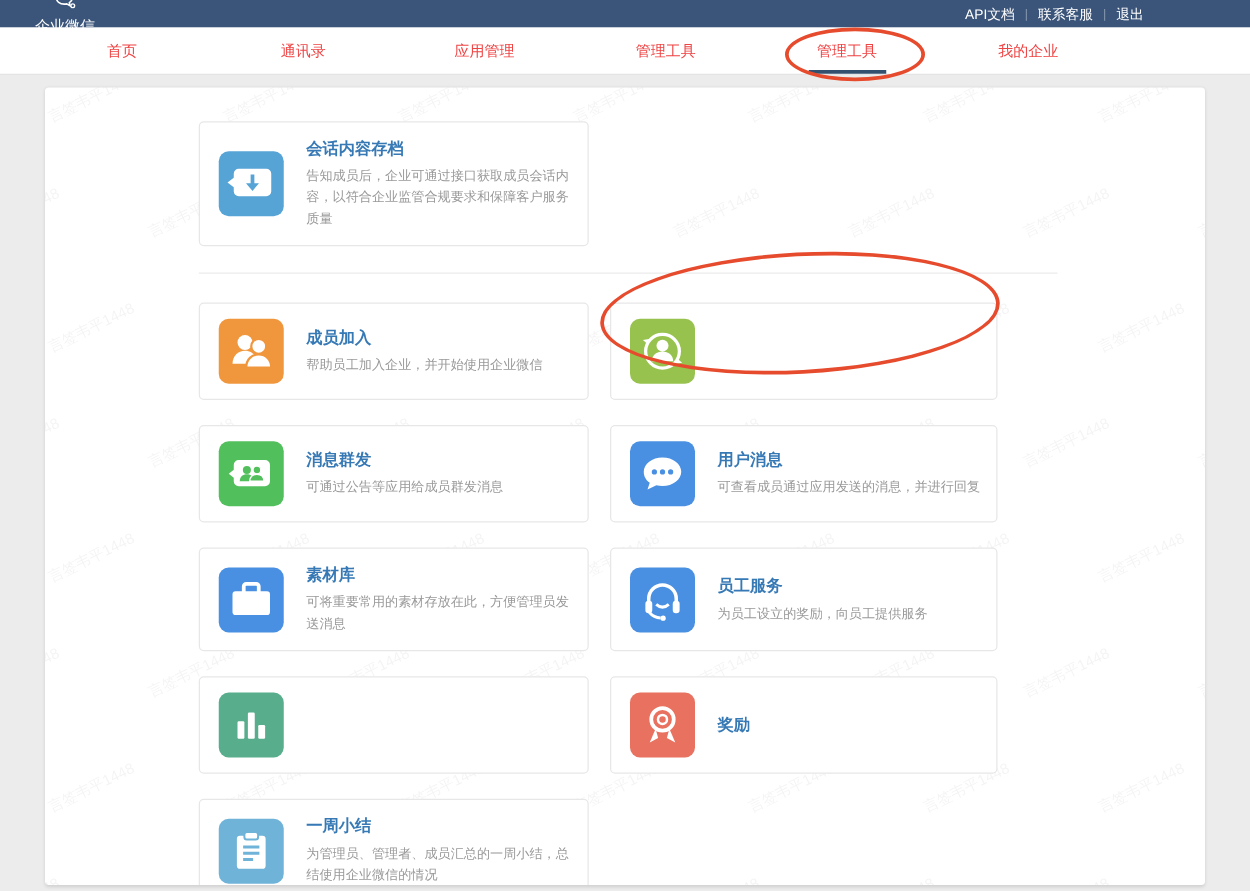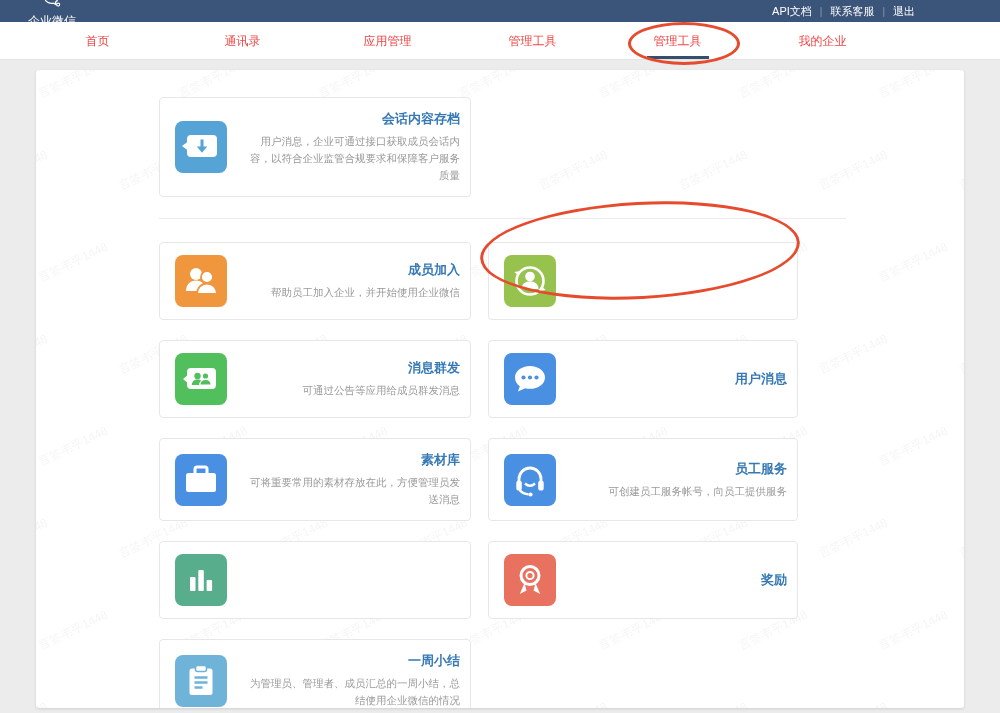"会话内容存档" .txt { text-align: right -> none }
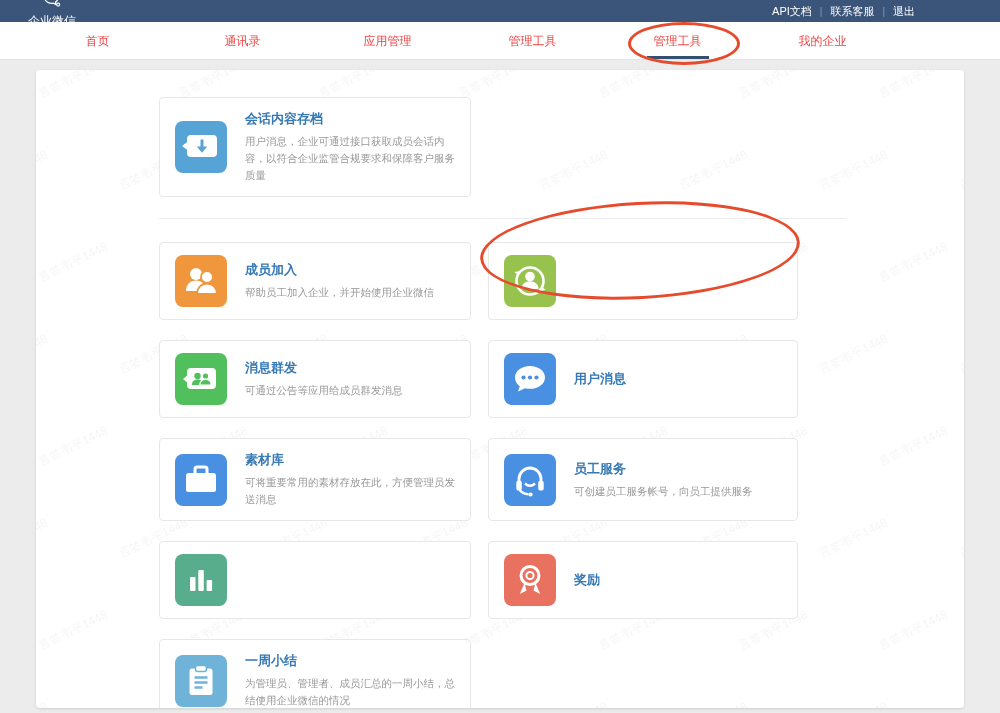"用户消息，企业可通过接口获取成员会话内容，以符合企业监管合规要求和保障客户服务质" div.card-desc { text: 用户消息 -> 告知成员后 }
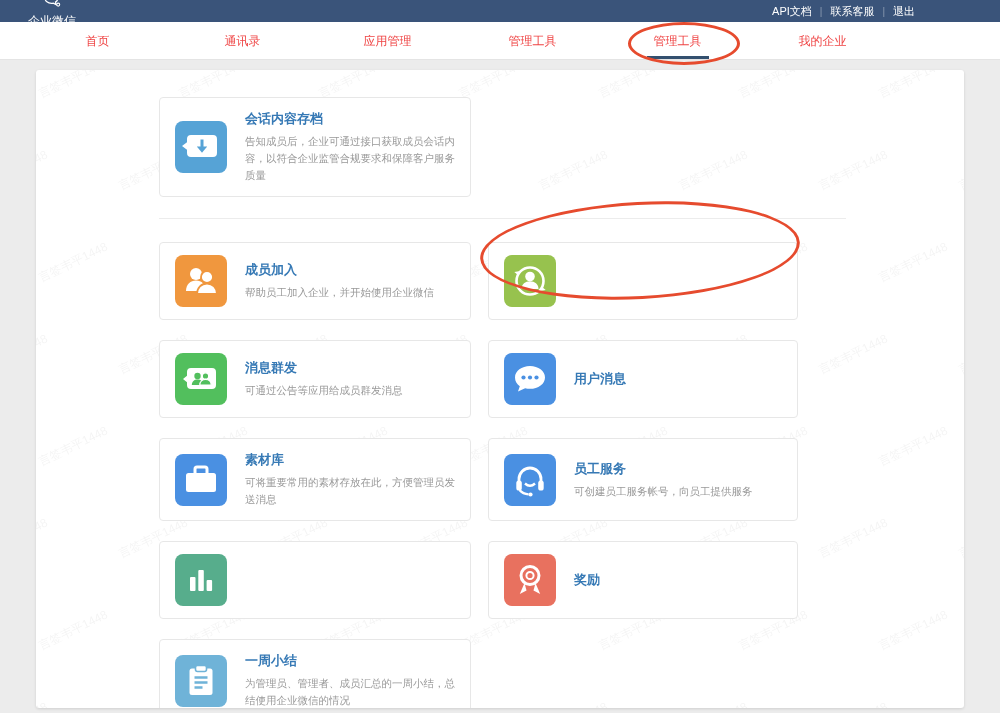"可查看成员通过应用发送的消息，并进行回复" div.card-desc { html: none -> <div>可查看成员通过应用发送的消息，并进行回复</div> }
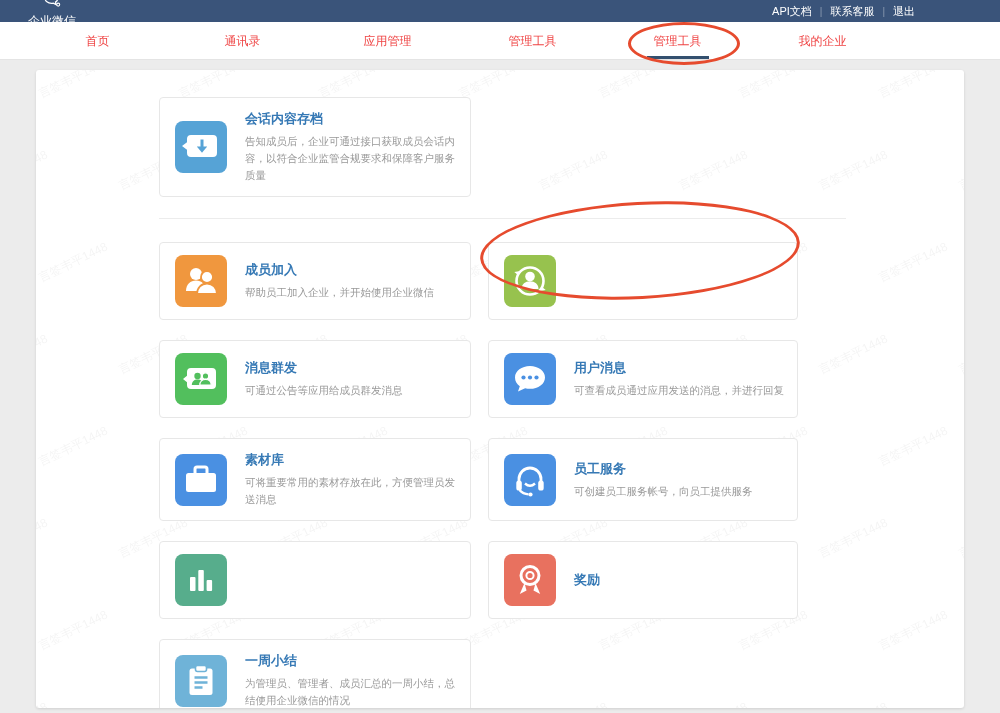"可创建员工服务帐号，向员工提供服务" div.card-desc { text: 可创建员工服务帐号 -> 为员工设立的奖励 }
